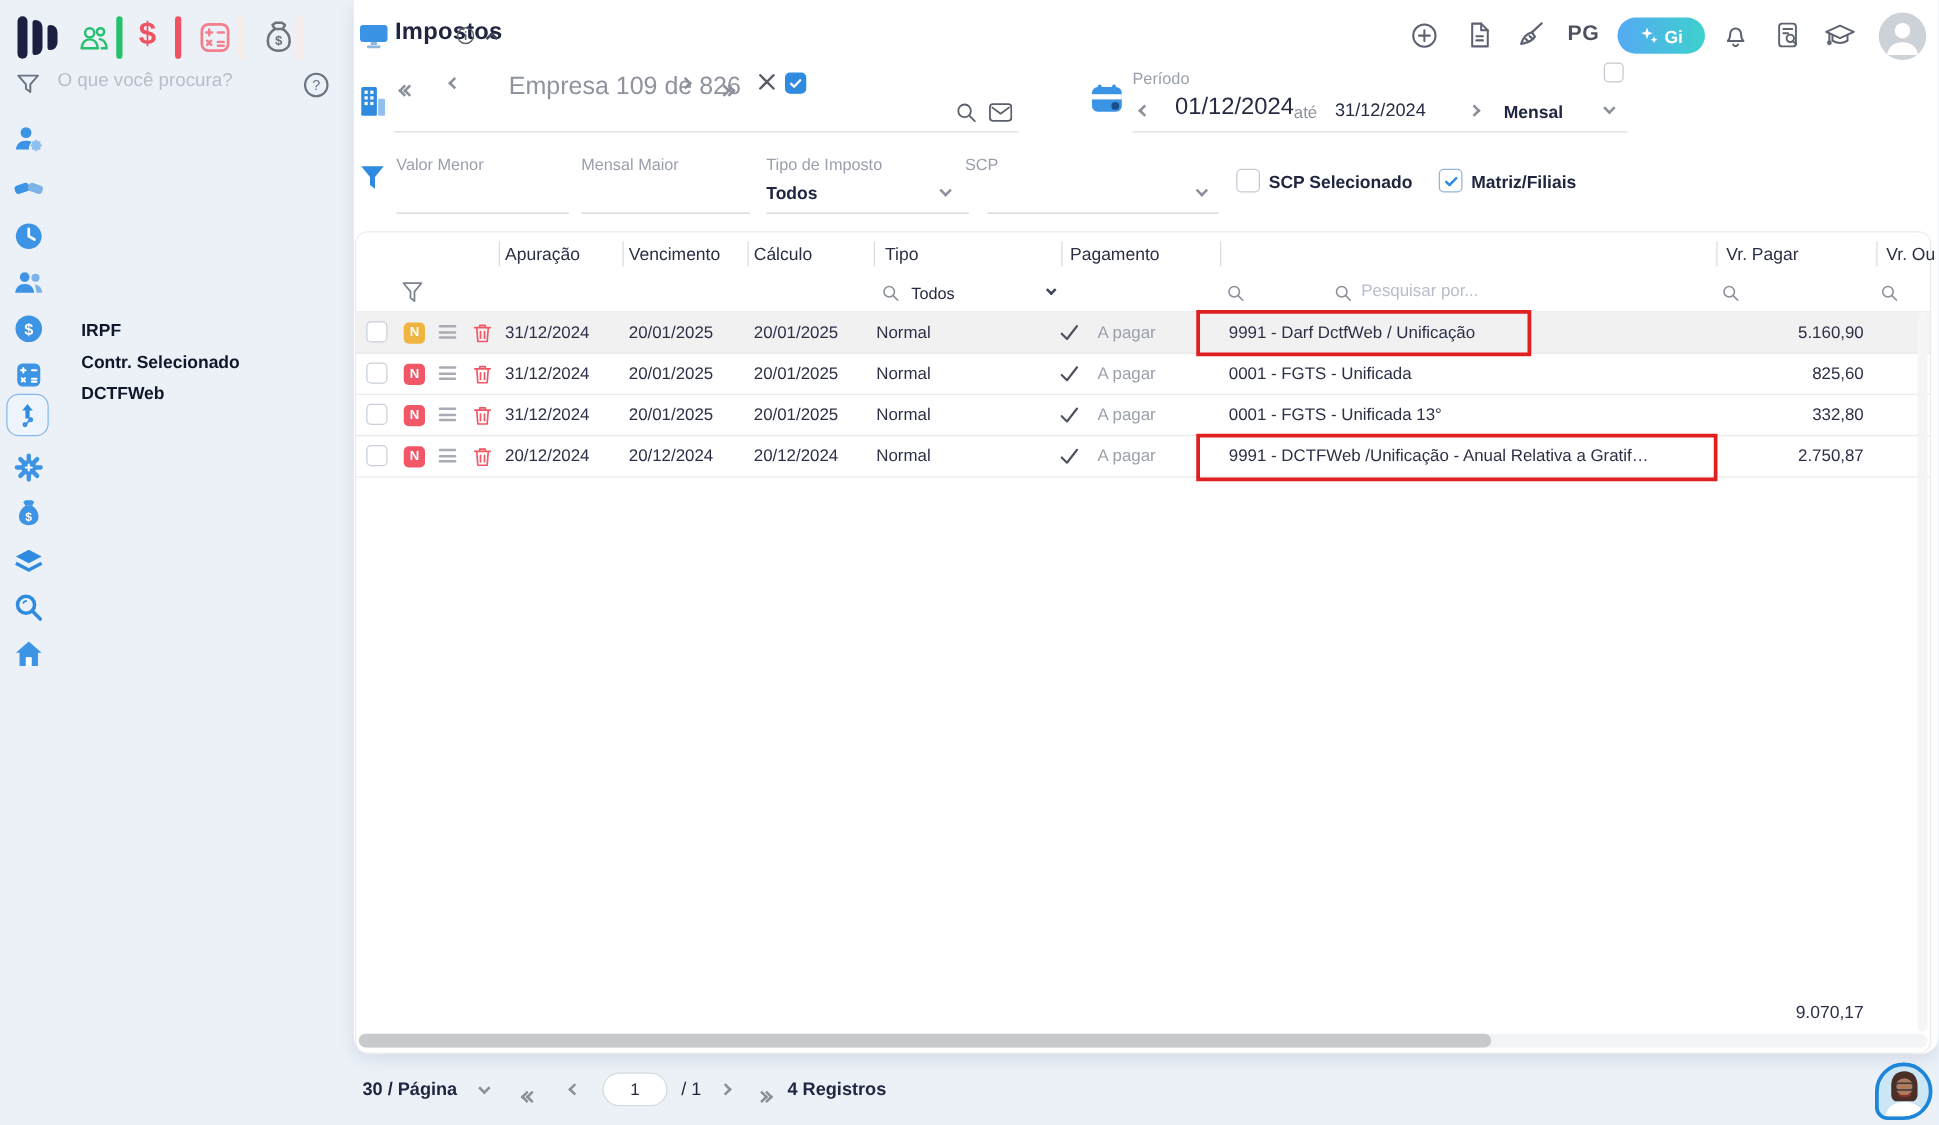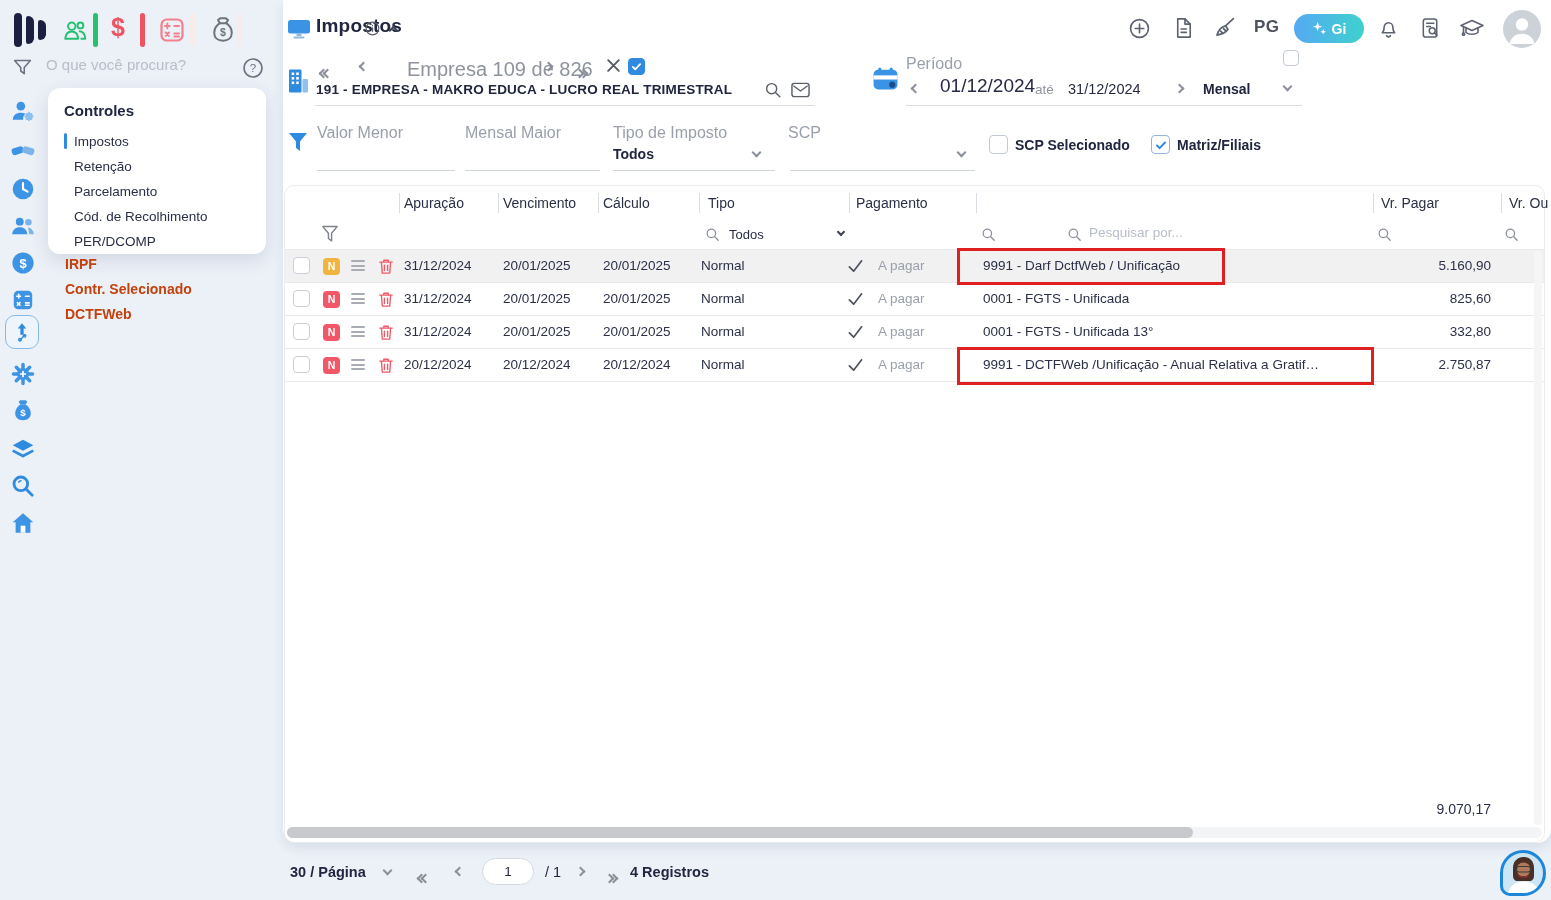"Período" .lbl { font-size: 16px -> 13px }
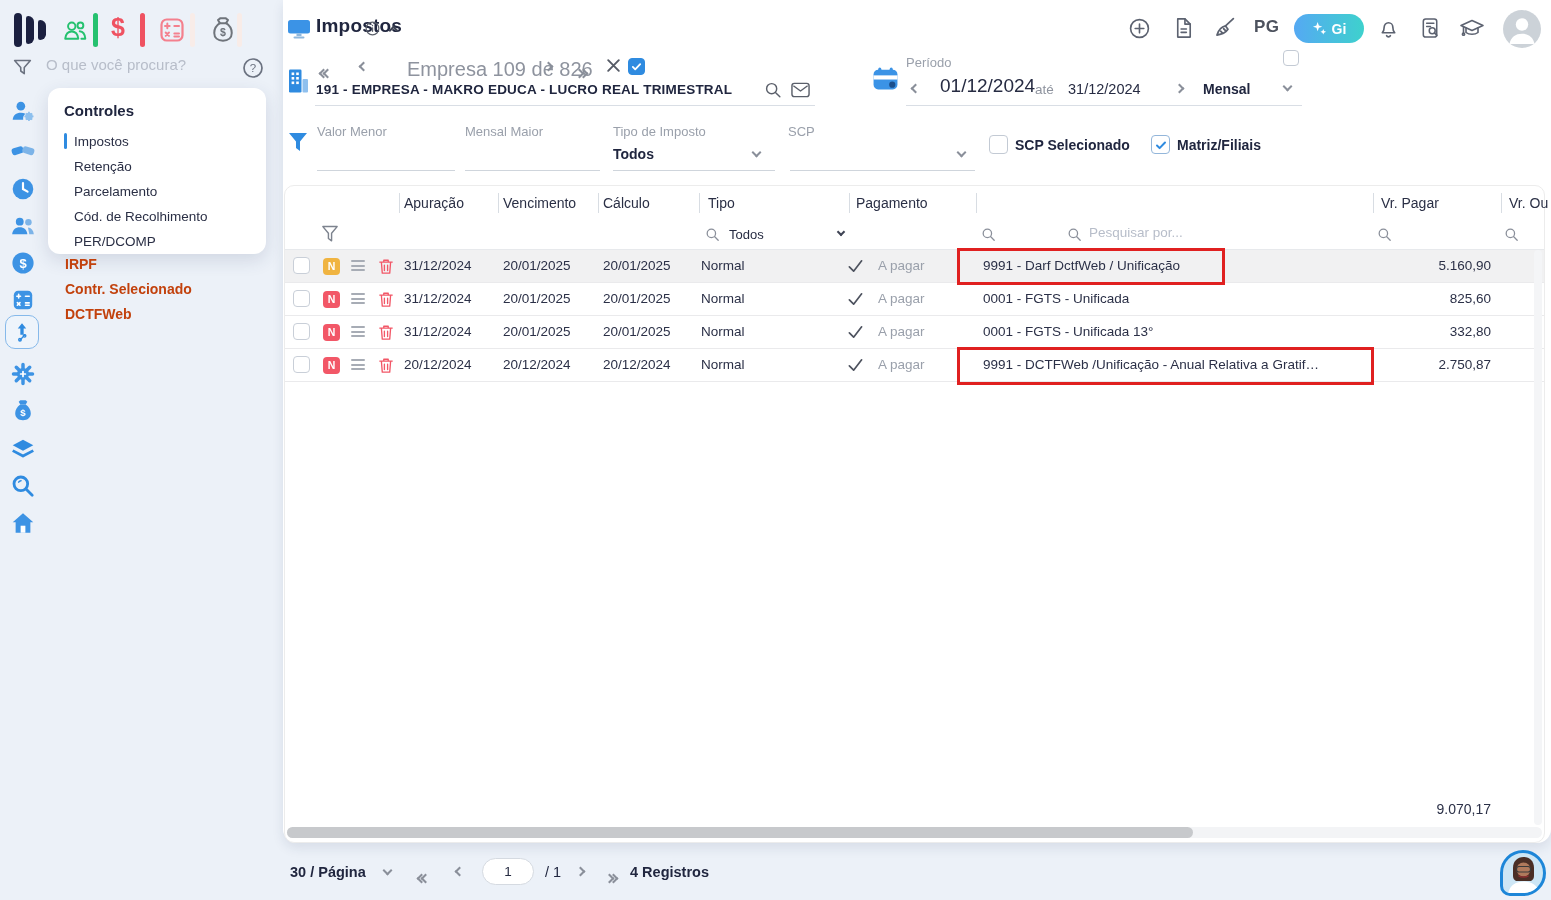"191 - EMPRESA - MAKRO" div.abs { html: <div>191 - EMPRESA - MAKRO EDUCA - LUCRO REAL TRIMESTRAL</div> -> none }
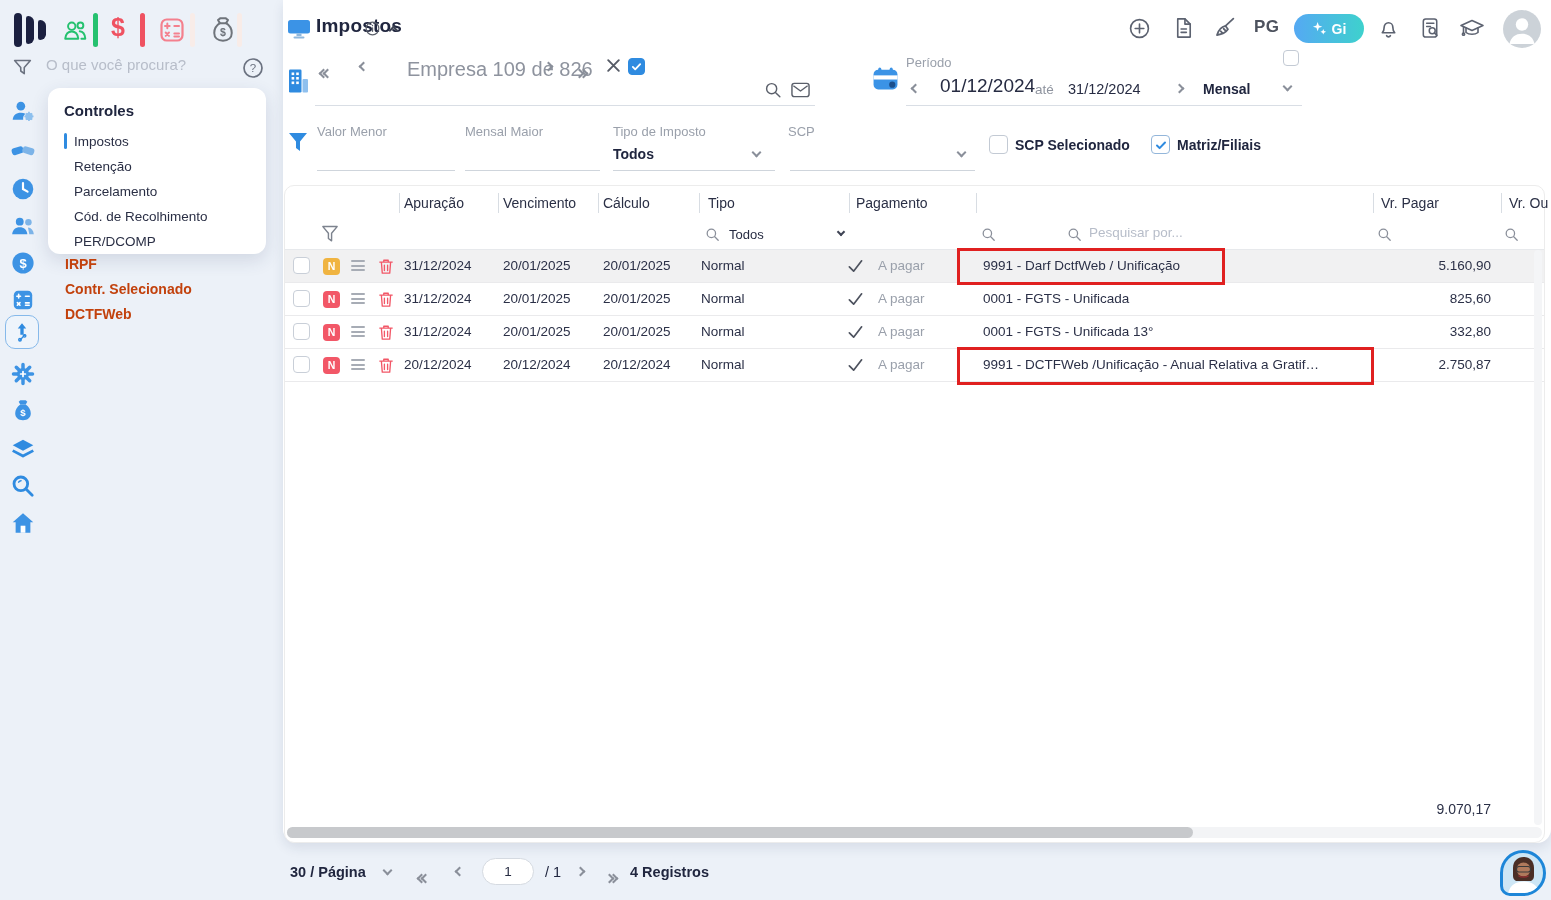"Controles" div.abs { html: <div> <div>Controles</div> <div>Impostos</div> <div>Retenção</div> <div>Parcelamento</div> <div>Cód. de Recolhimento</div> <div>PER/DCOMP</div> </div> -> none }
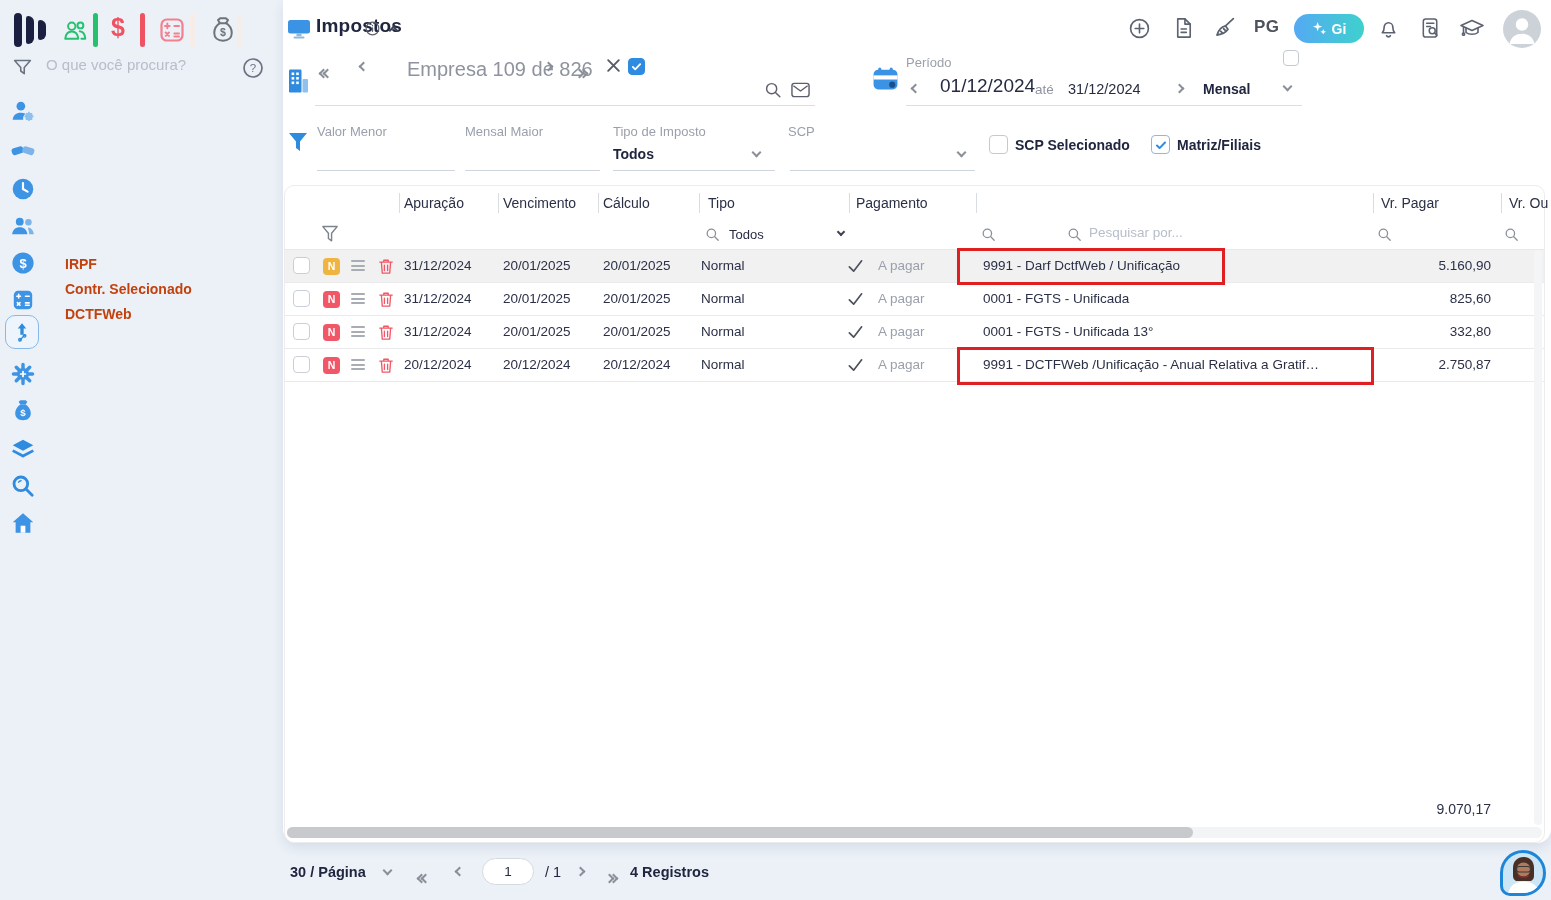"SCP" span.abs { left: 788px -> 772px }
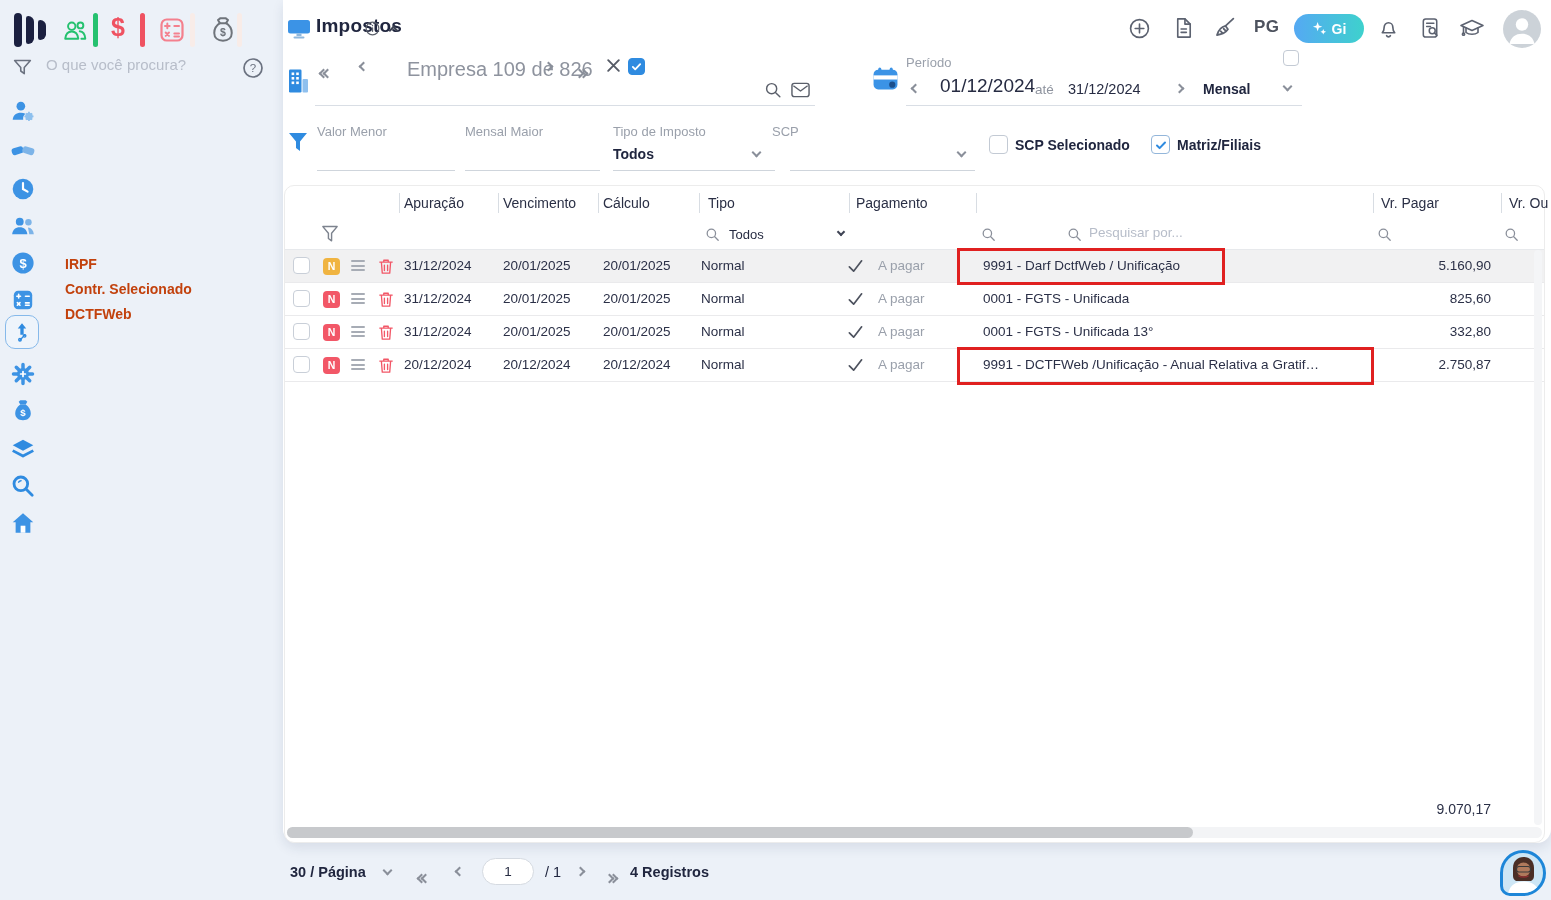"IRPF" .extra-item { color: #c2410c -> #0f172a }
